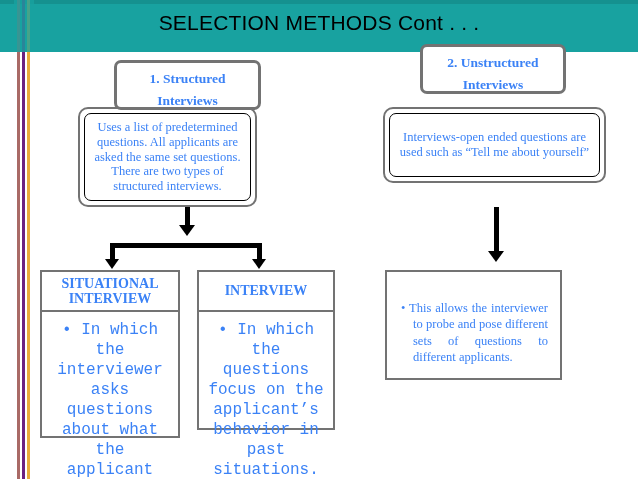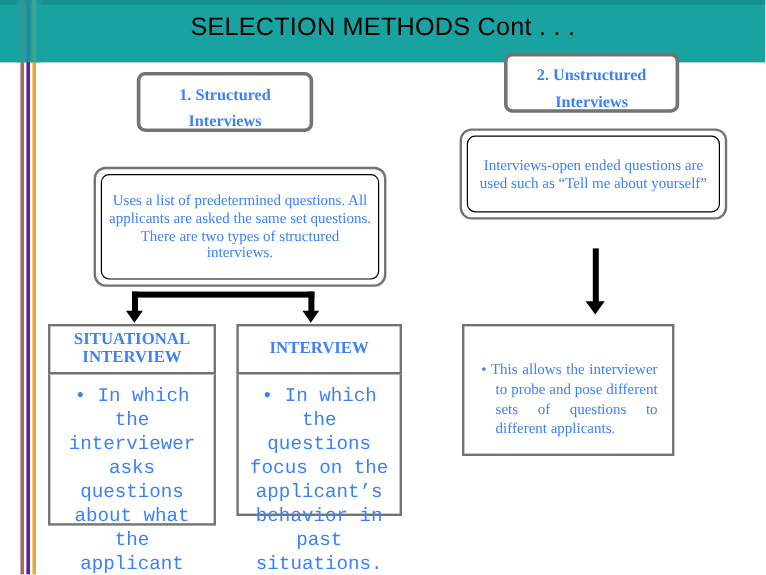"Uses a list of predetermined" div.box { margin-top: 32px -> none; width: 244px -> 179px }
